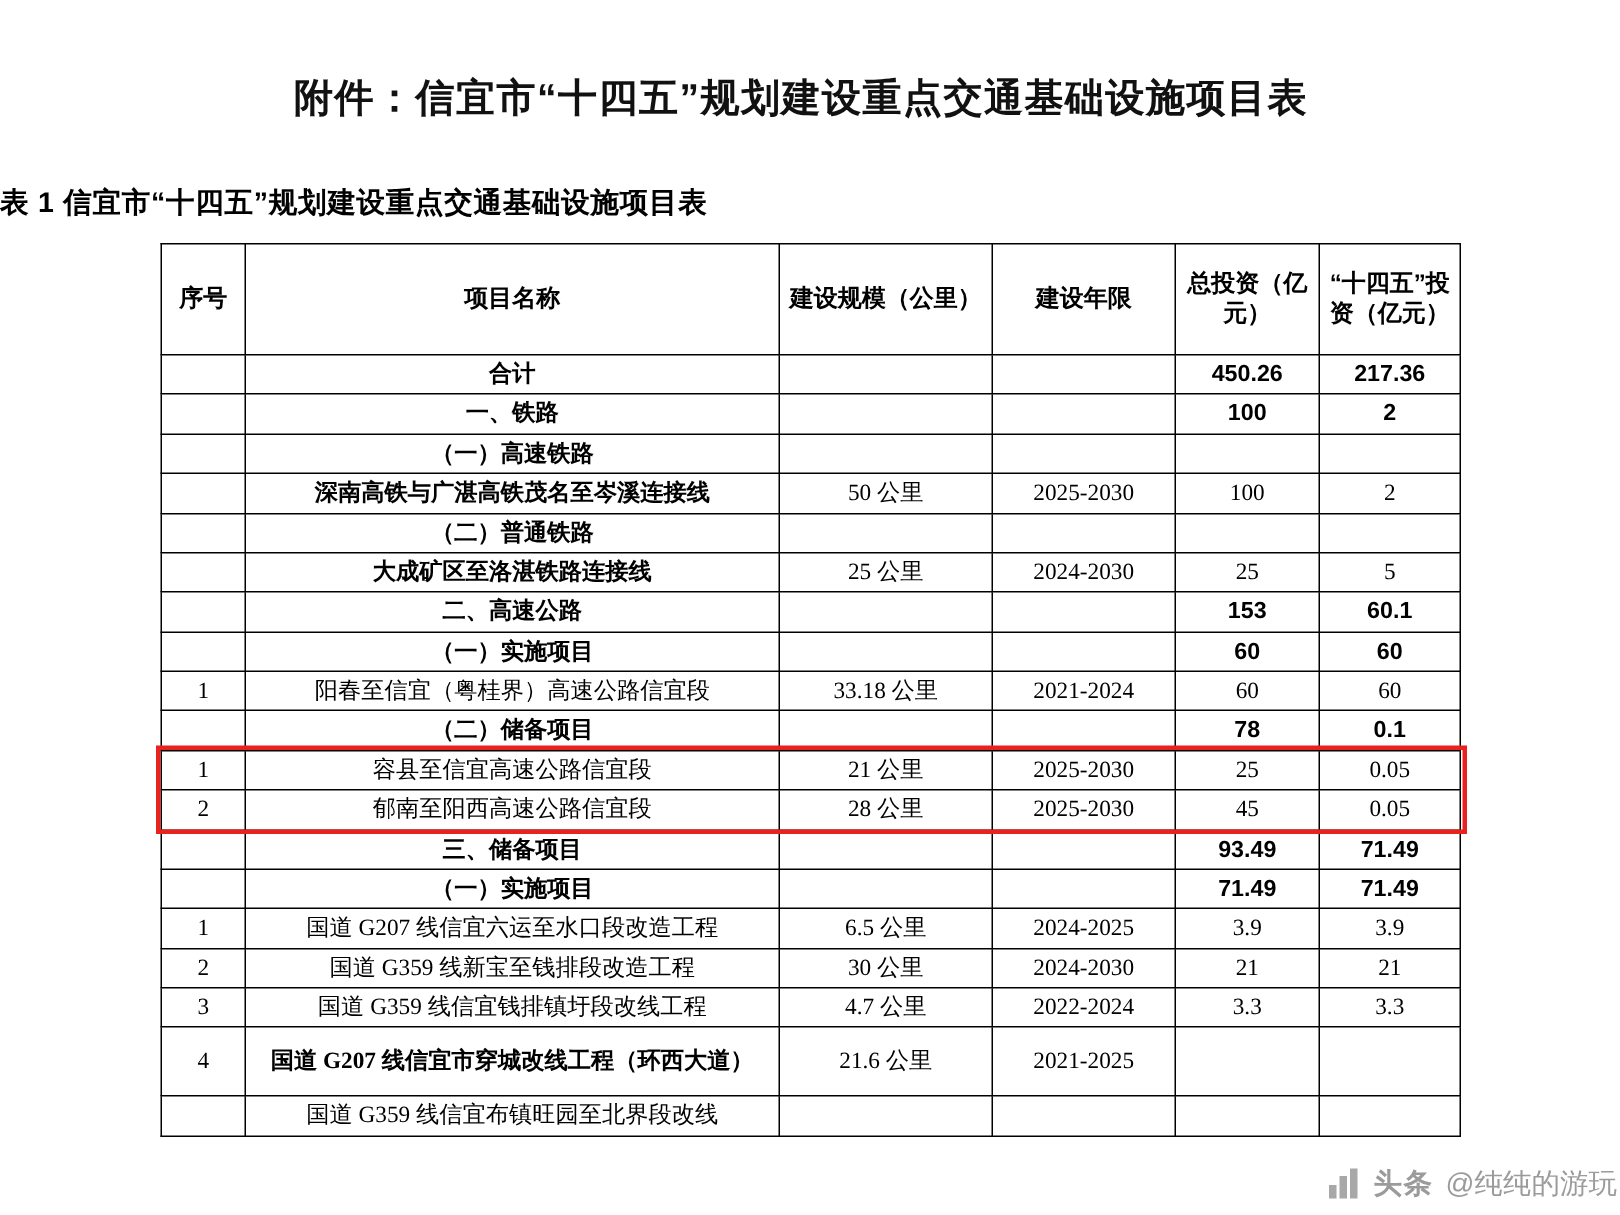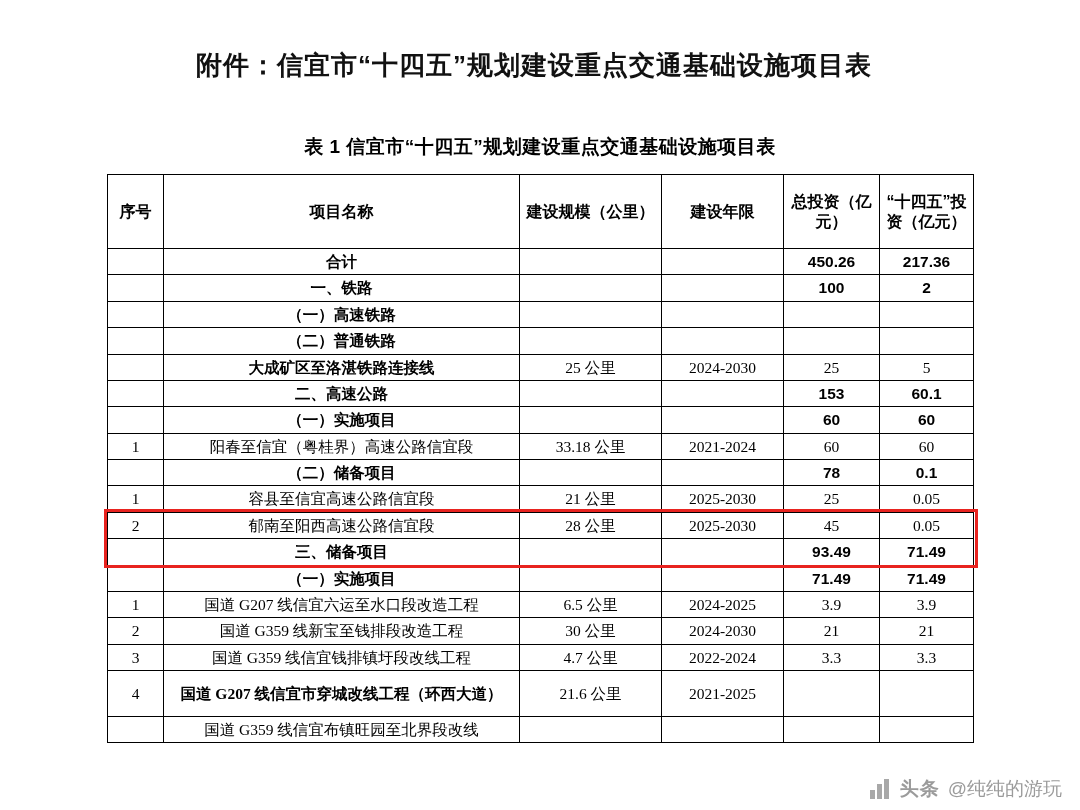"表 1 信宜市“十四五”规划建设重点交通基础设施项目表" .table-caption { margin-top: 44px -> 32px; text-align: center -> left }
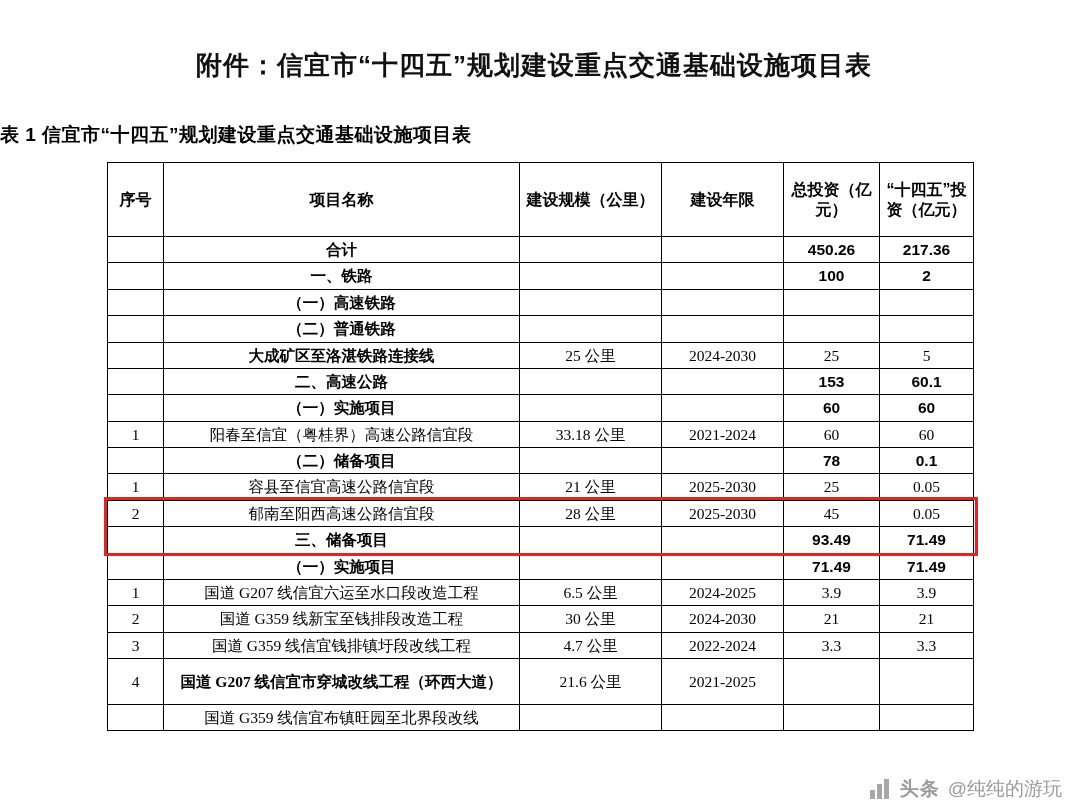"深南高铁与广湛高铁茂名至岑溪连接线" tr { html: none -> <tr> <td></td> <td>深南高铁与广湛高铁茂名至岑溪连接线</td> <td>50 公里</td> <td>2025-2030</td> <td>100</td> <td>2</td> </tr> }
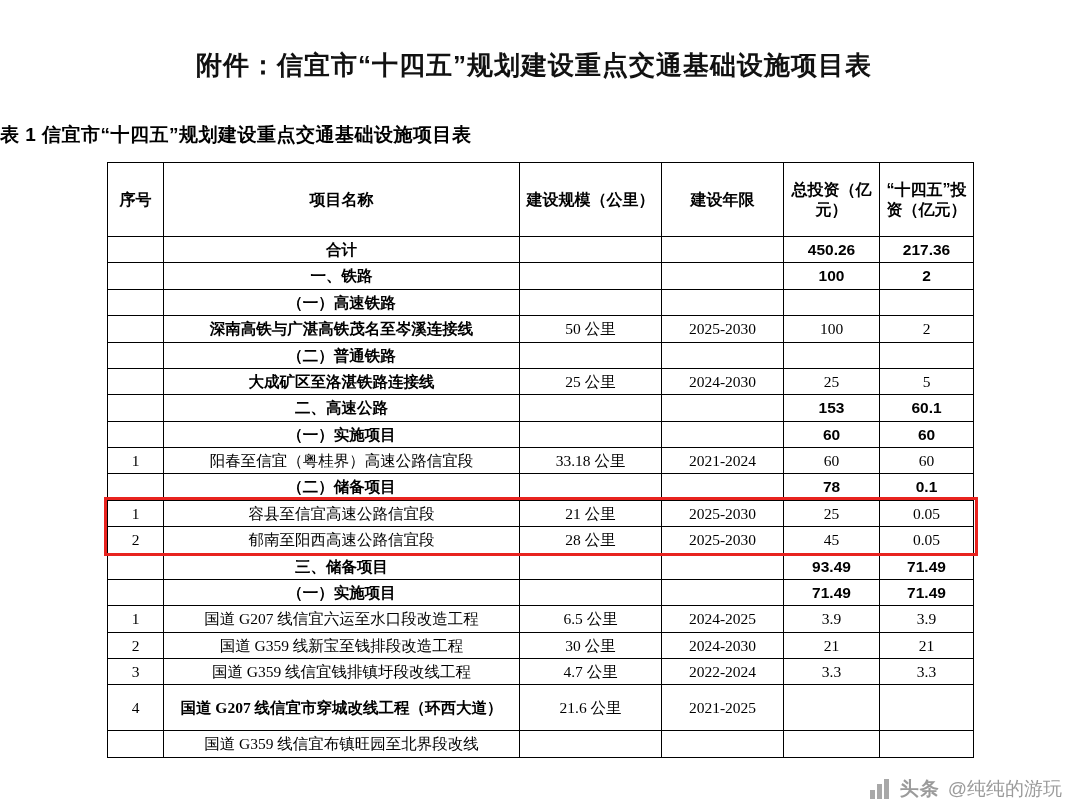"头条" .watermark { right: 18px -> 2px }
